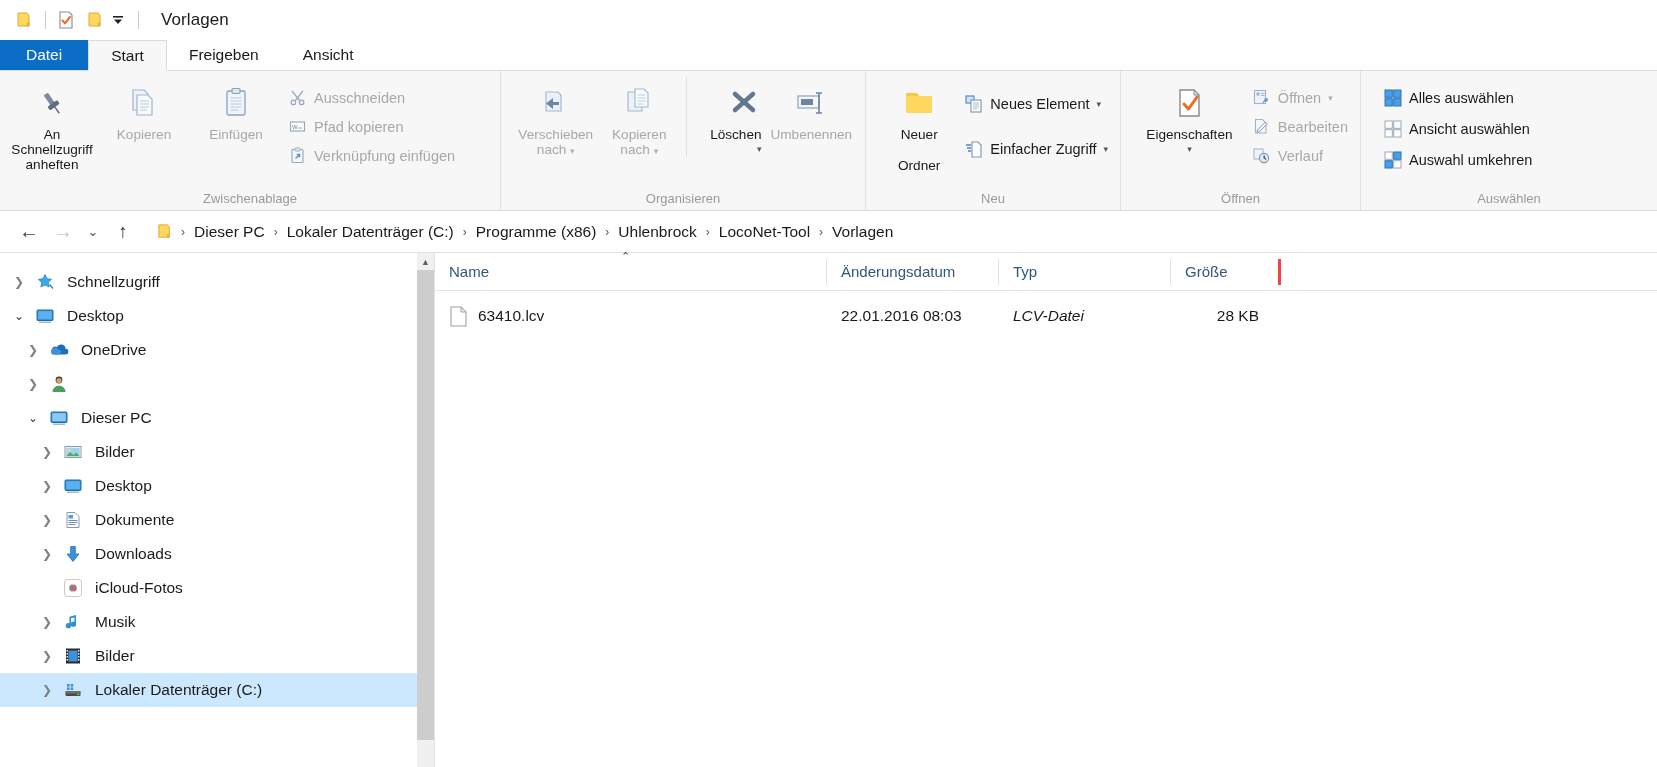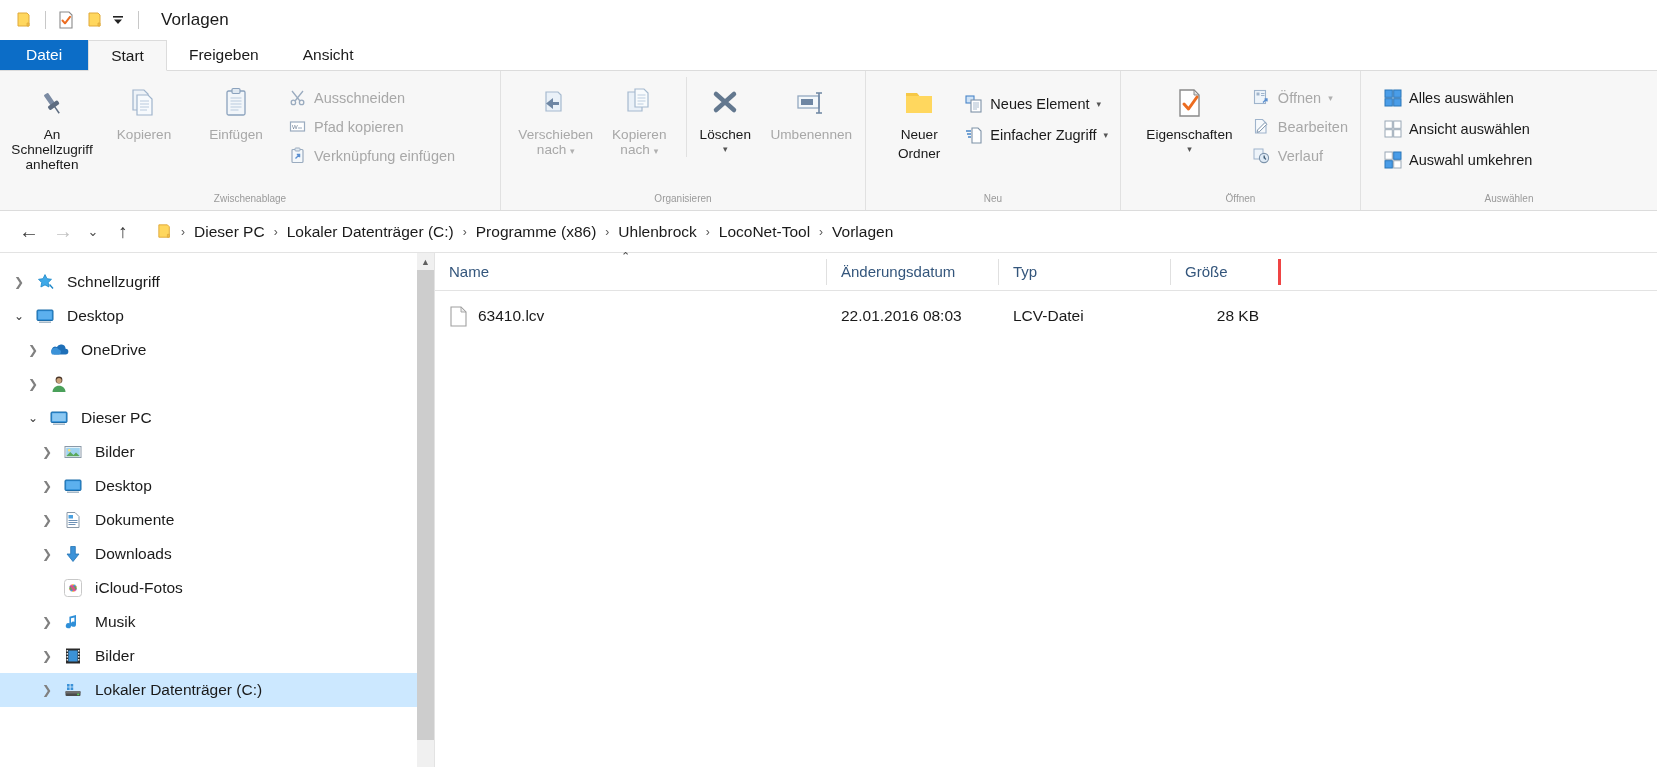"Neues Element" div.smallcol { gap: 6px -> 20px }
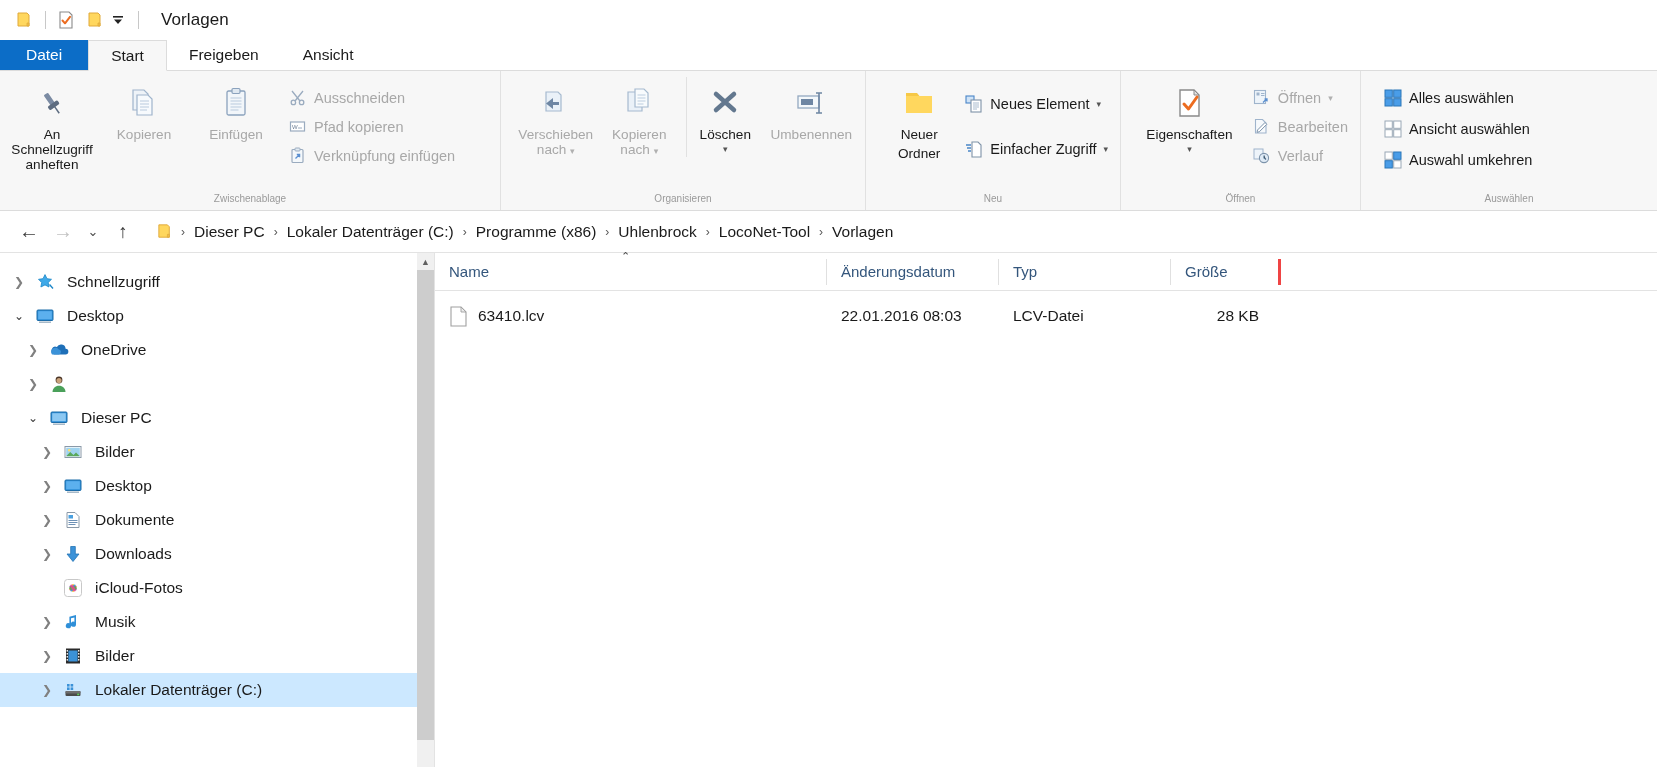"Löschen" div.bigbtn { align-items: none -> flex-end }
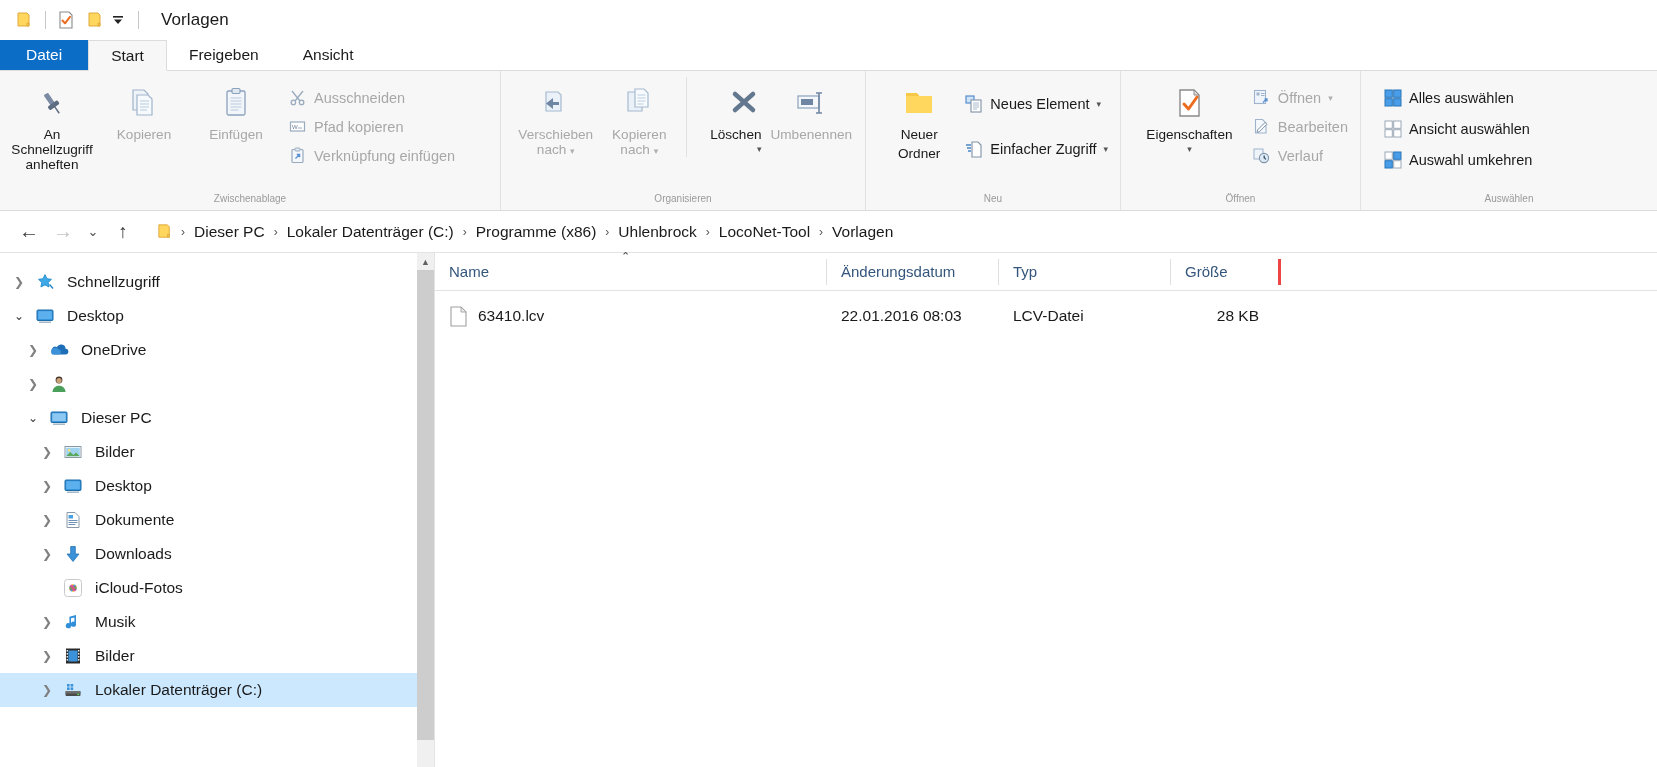"Ordner" span.lbl { margin-top: 4px -> 16px }
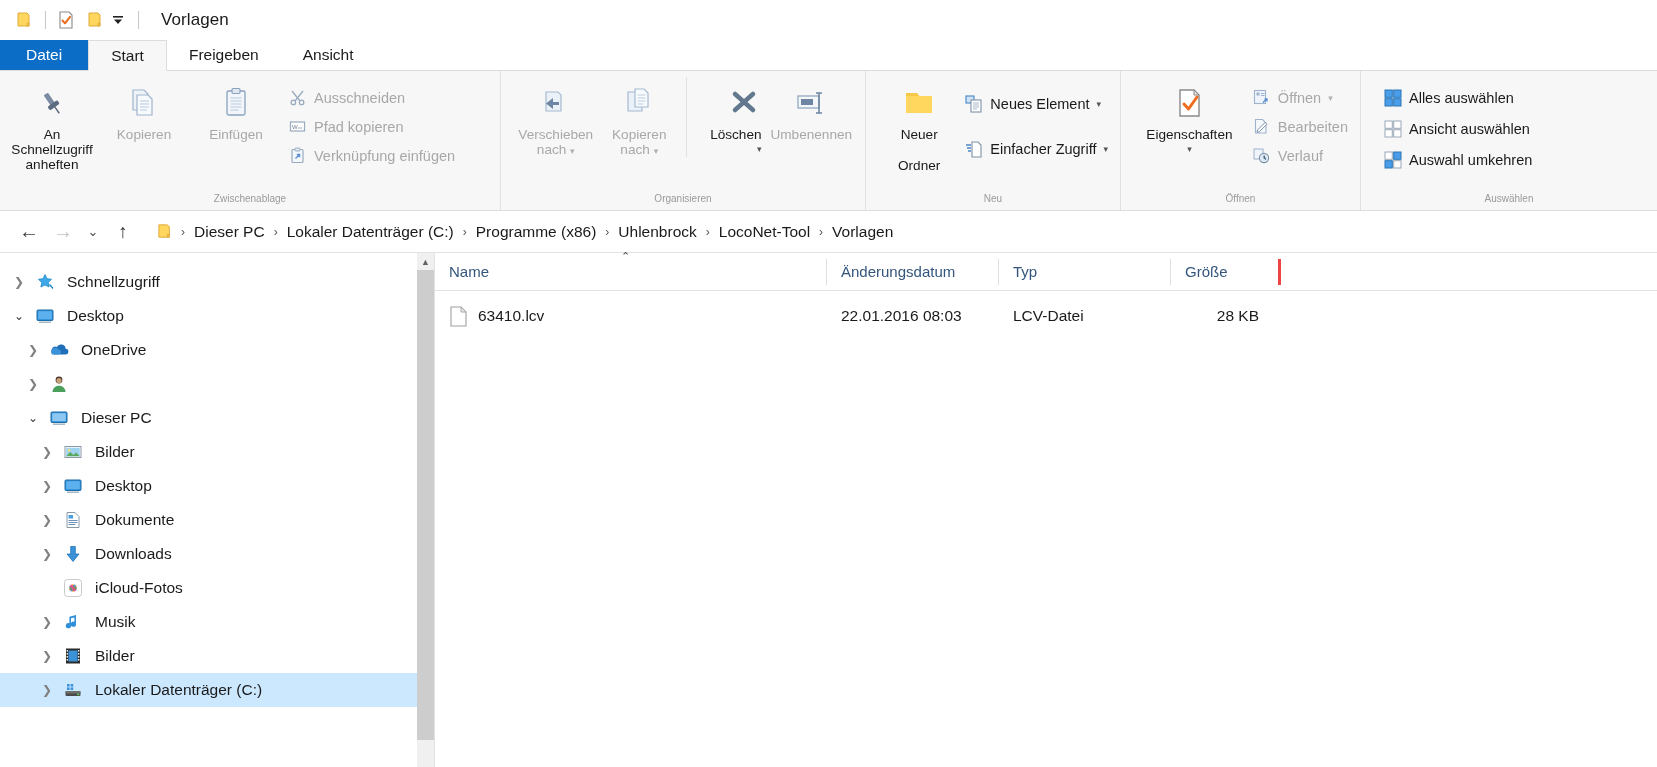"Zwischenablage" .rgroup-label { font-size: 10px -> 13px }
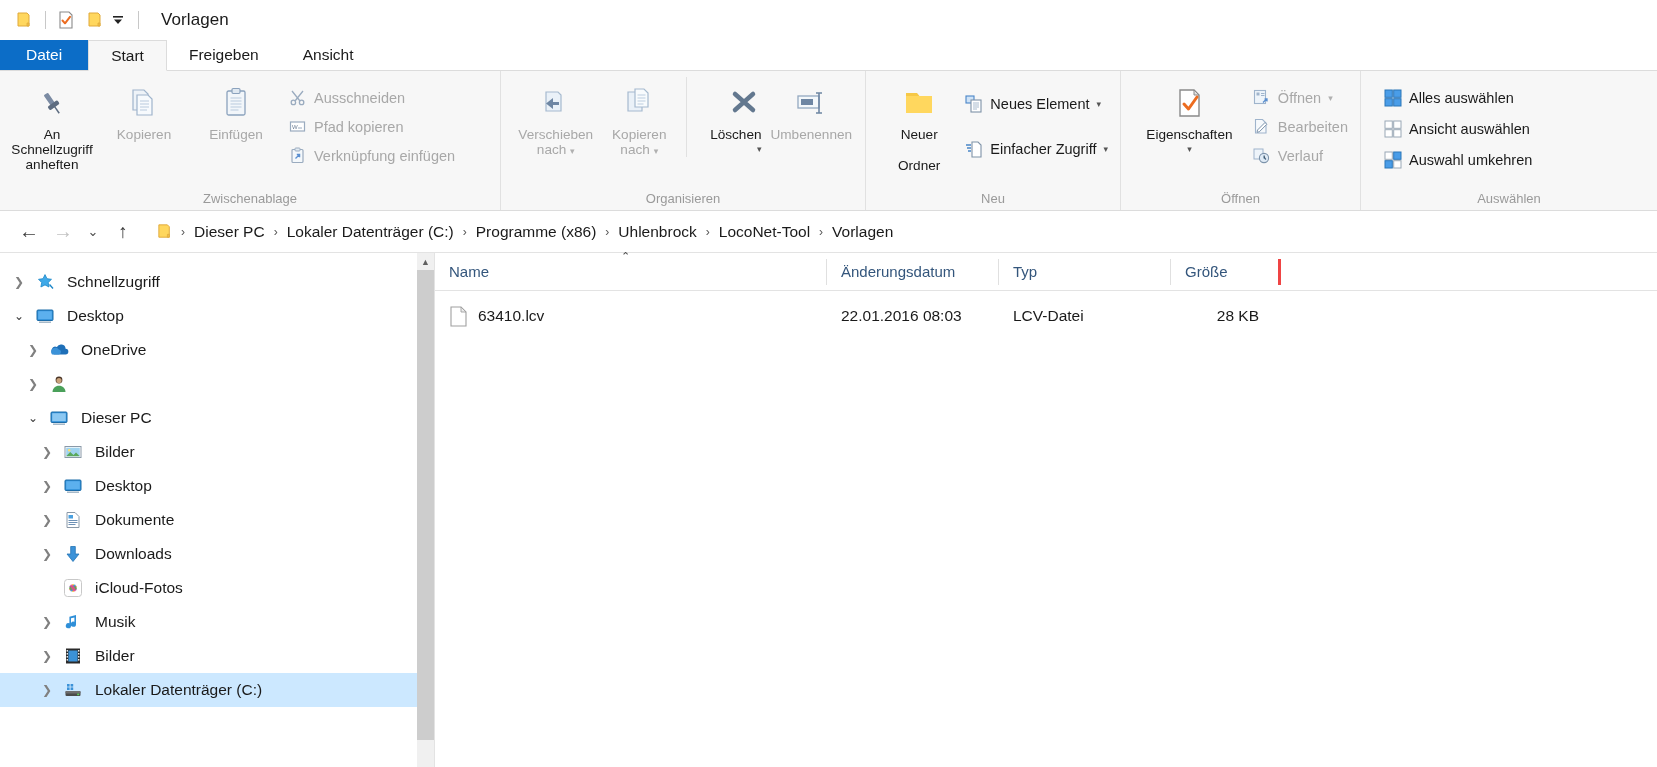"LCV-Datei" div.cell { font-style: none -> italic }
